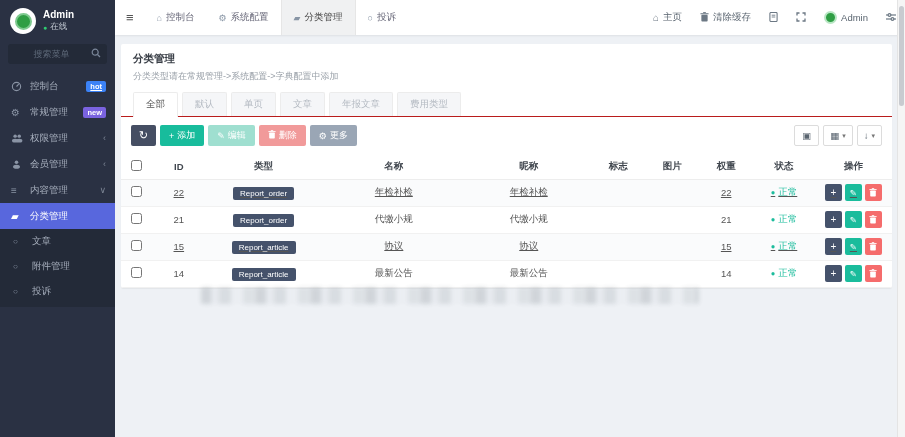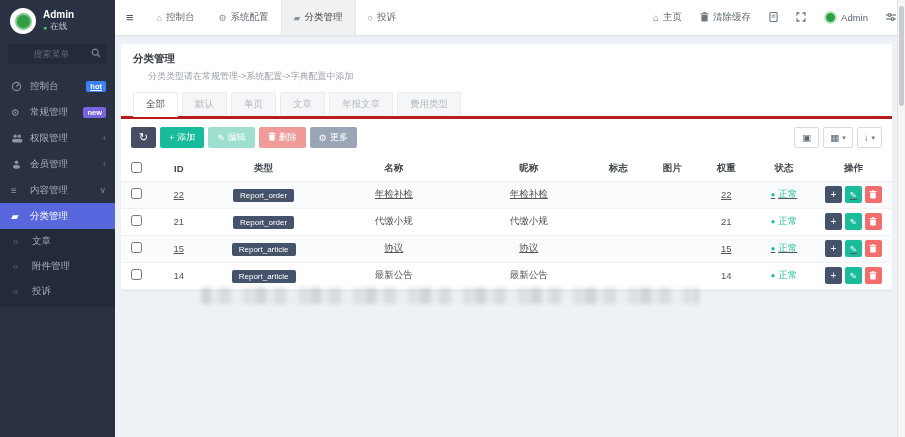"分类类型请在常规管理->系统配置->字典配置中添加" .psub { margin-left: 15px -> none }
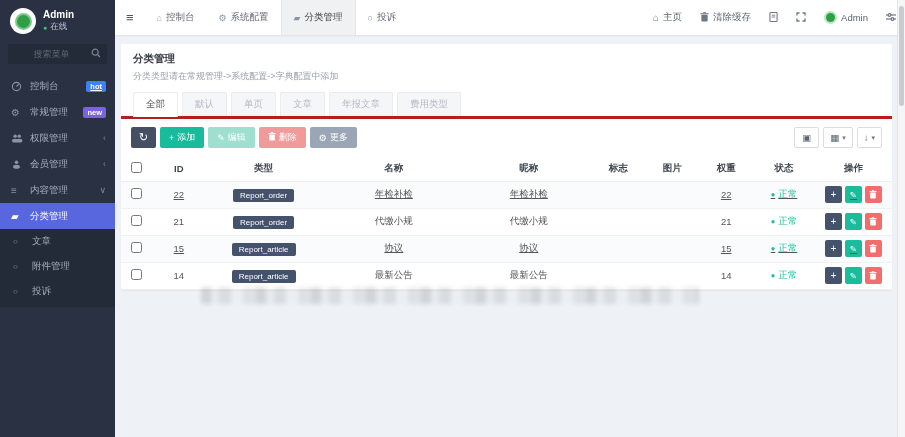"全部" .ftabs { border-bottom: 3px solid #b91c1c -> 1px solid #b91c1c }
